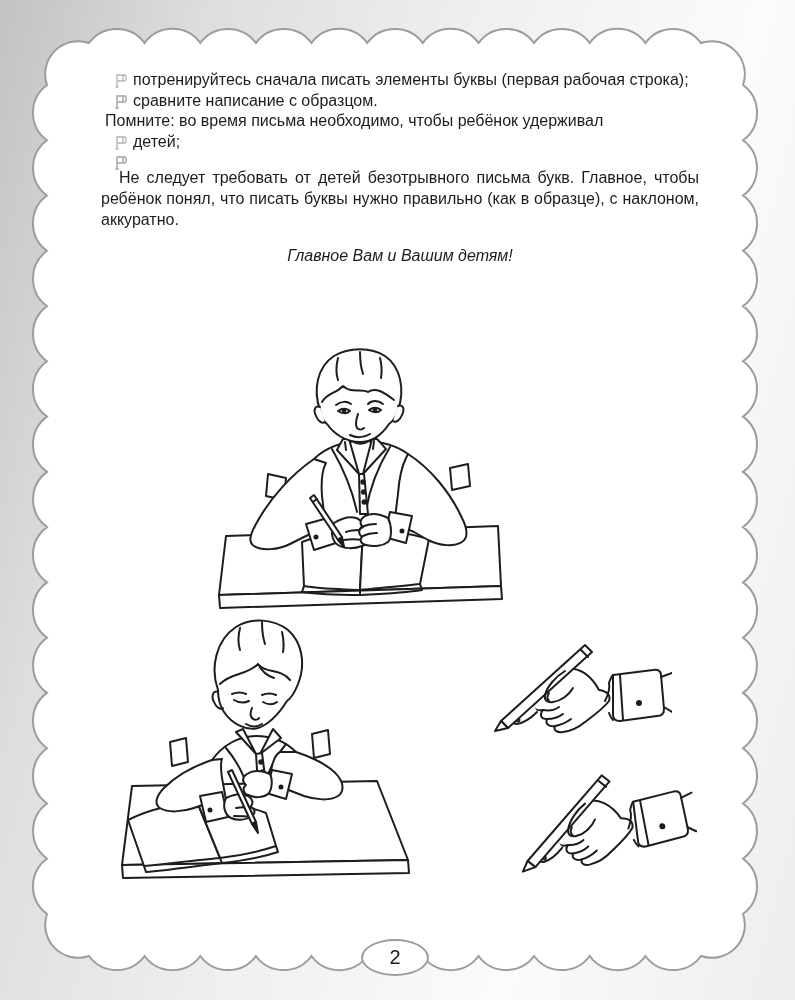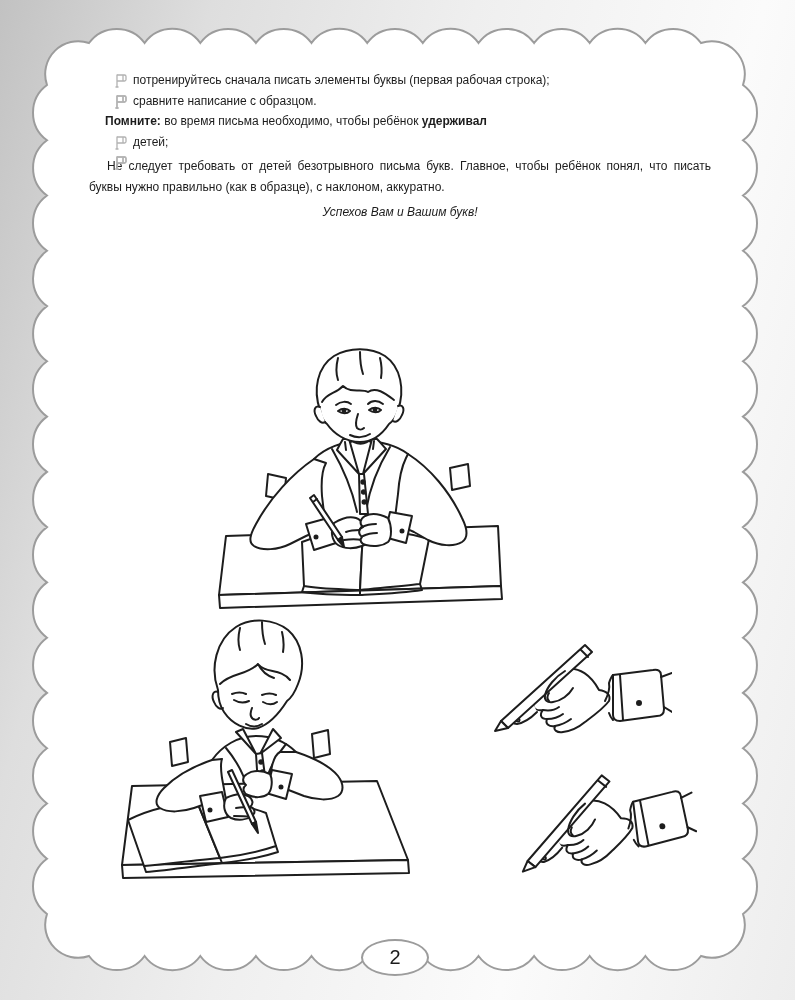"потренируйтесь сначала писать элементы" .text-block { font-size: 12px -> 16px }
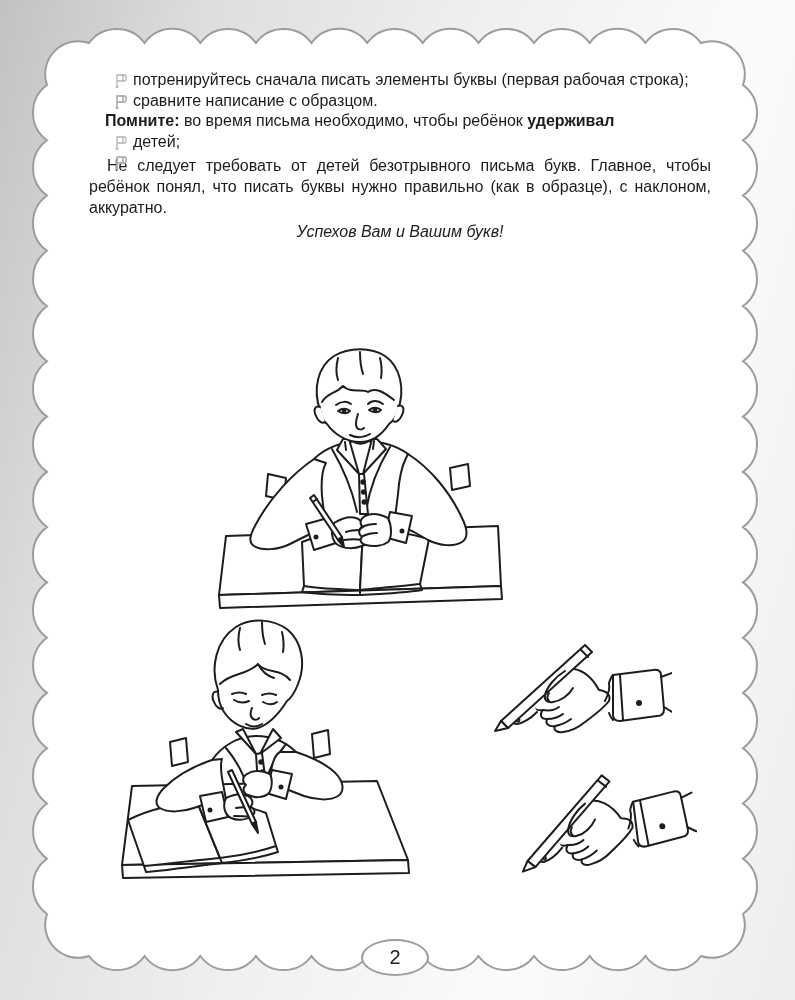"Помните:" b { font-weight: bold -> normal }
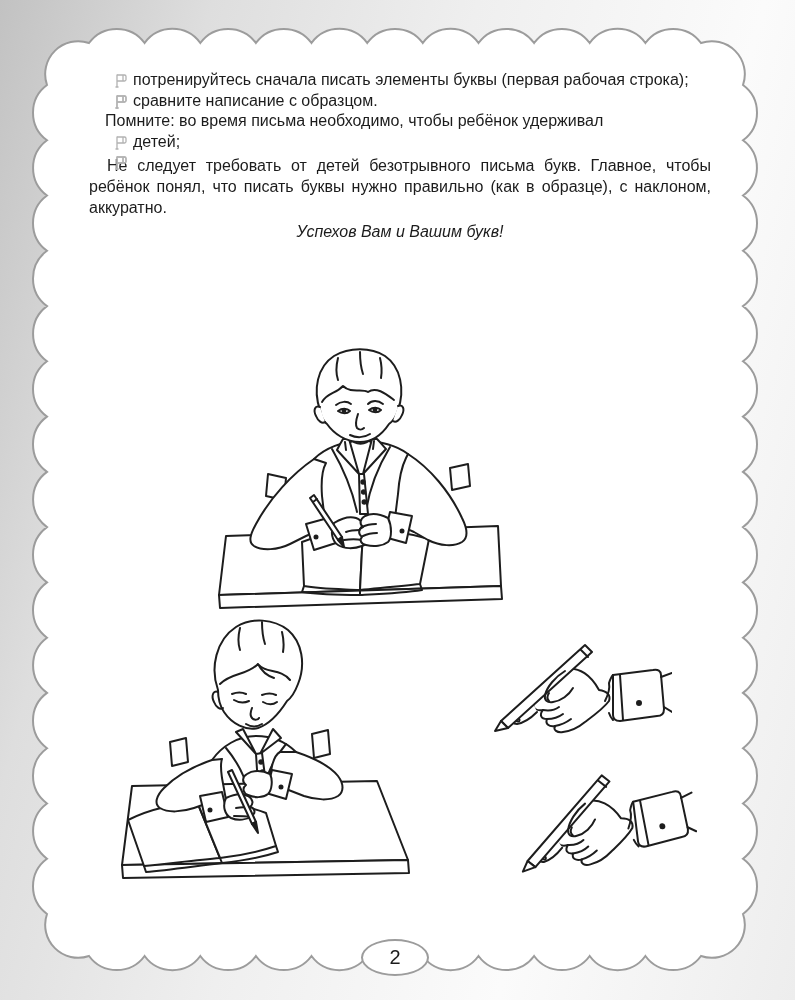"Не следует требовать от детей" p.para { margin: 4px -> 16px }
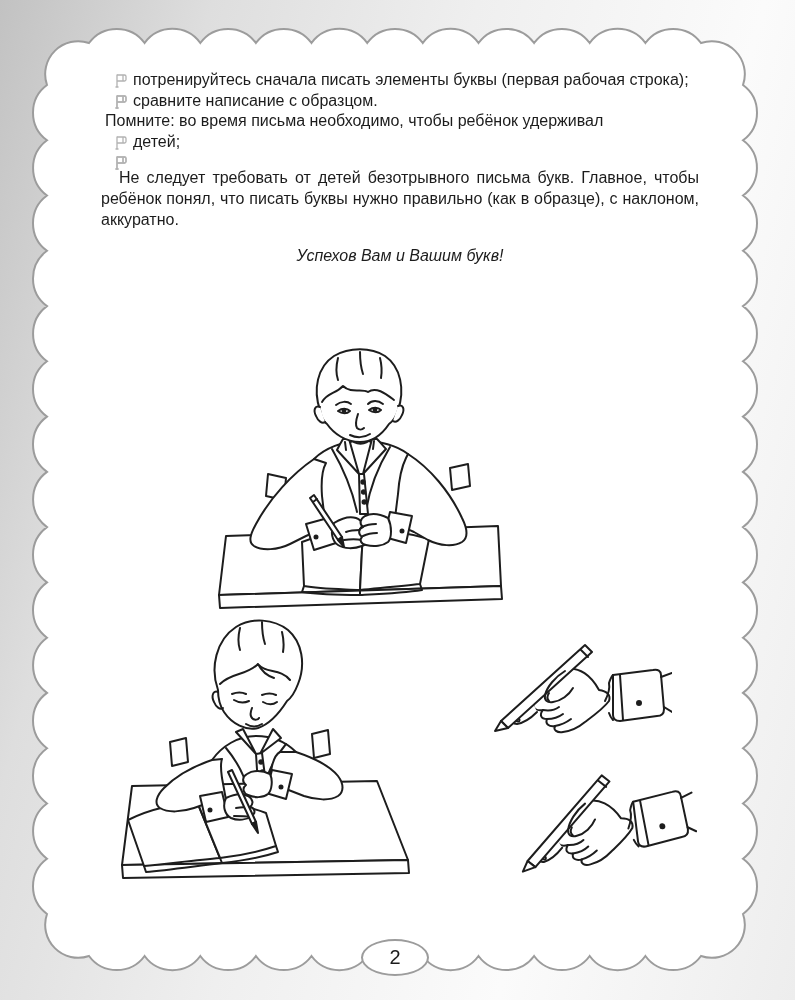"Успехов Вам и Вашим букв!" p.wish { text: Успехов Вам и Вашим букв -> Главное Вам и Вашим детям }
